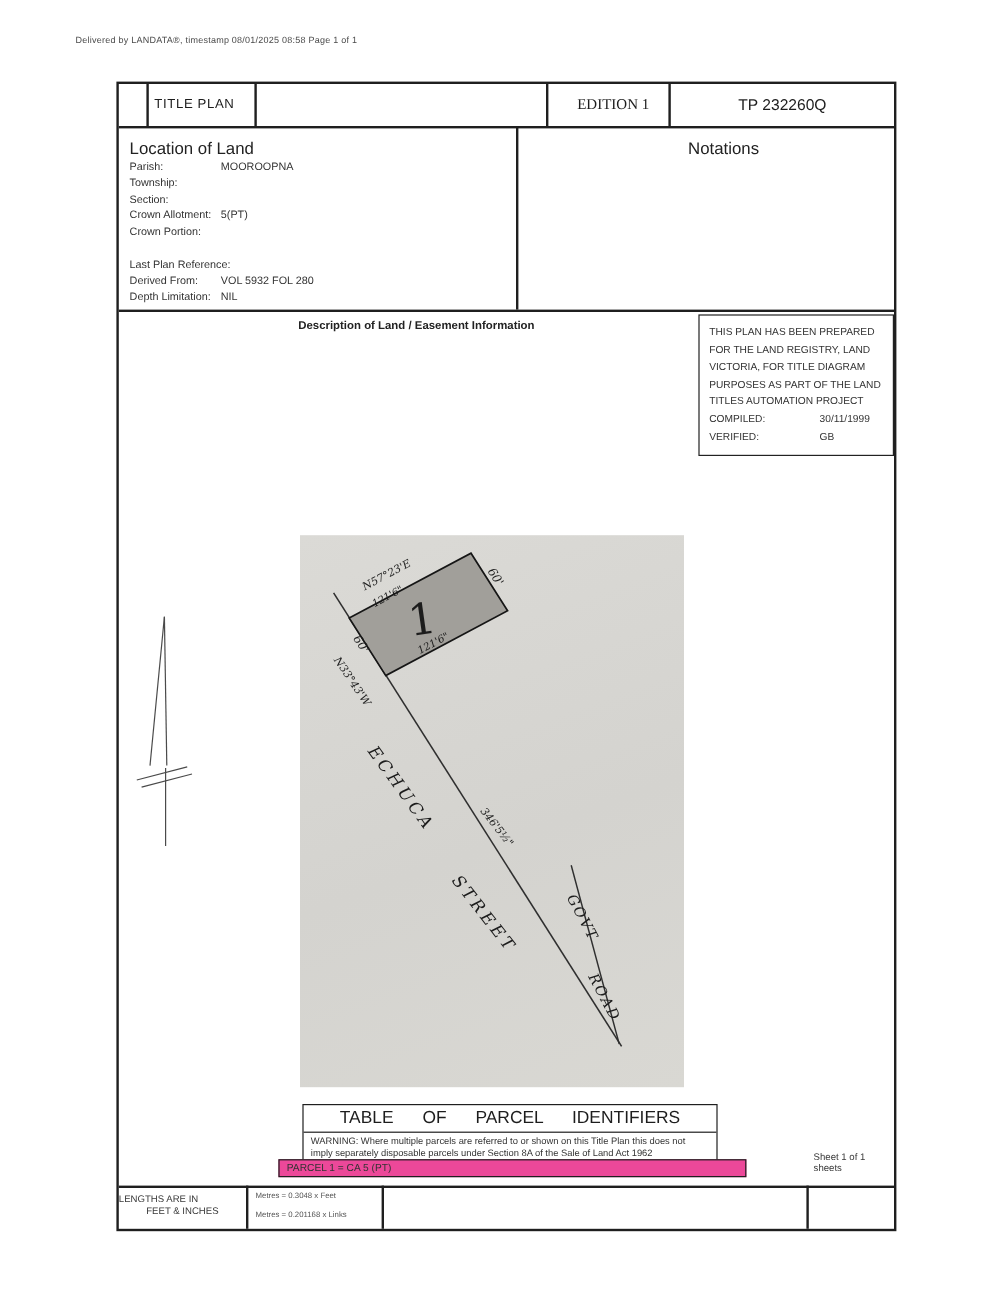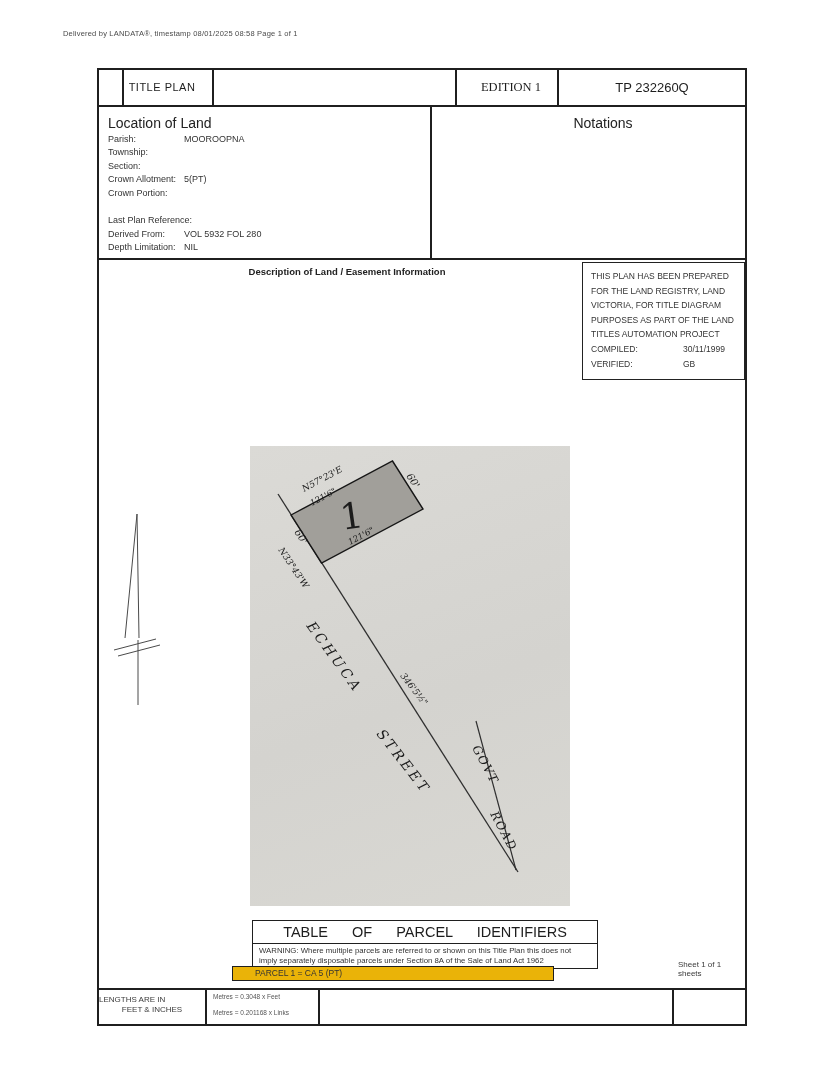"PARCEL 1 = CA 5" .prow { background: #eab308 -> #ec4899; padding-left: 22px -> 6px; width: 322px -> 390px }
